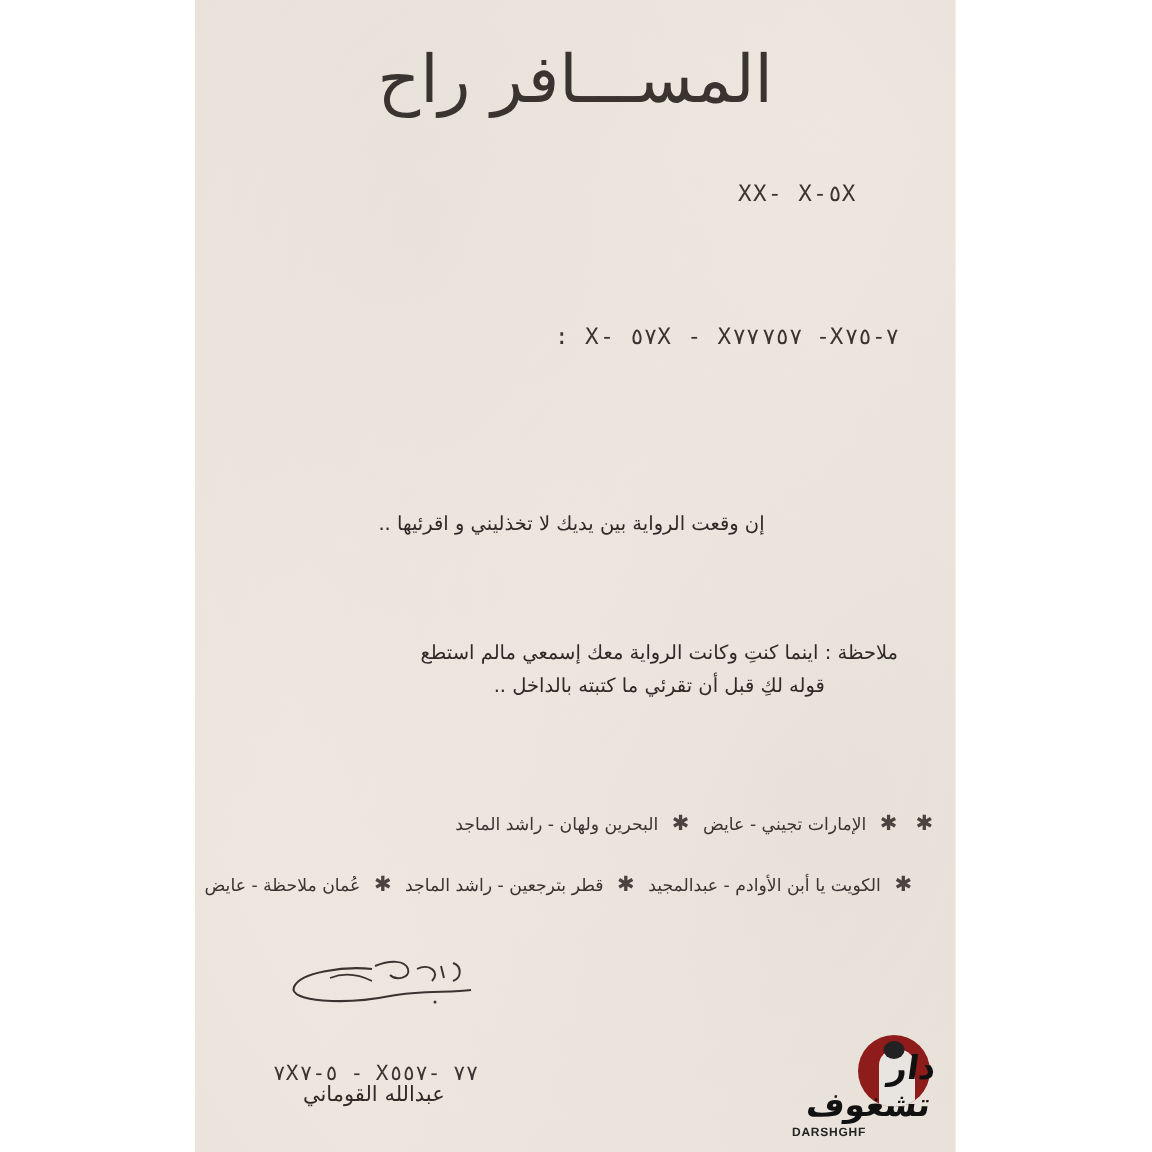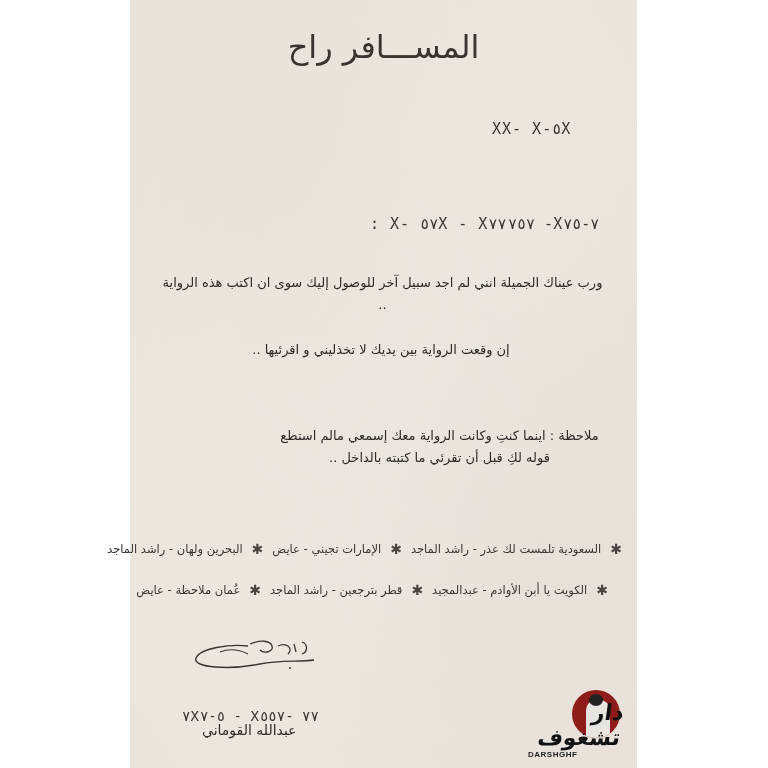"المســـافر راح" .title { font-size: 32px -> 44px }
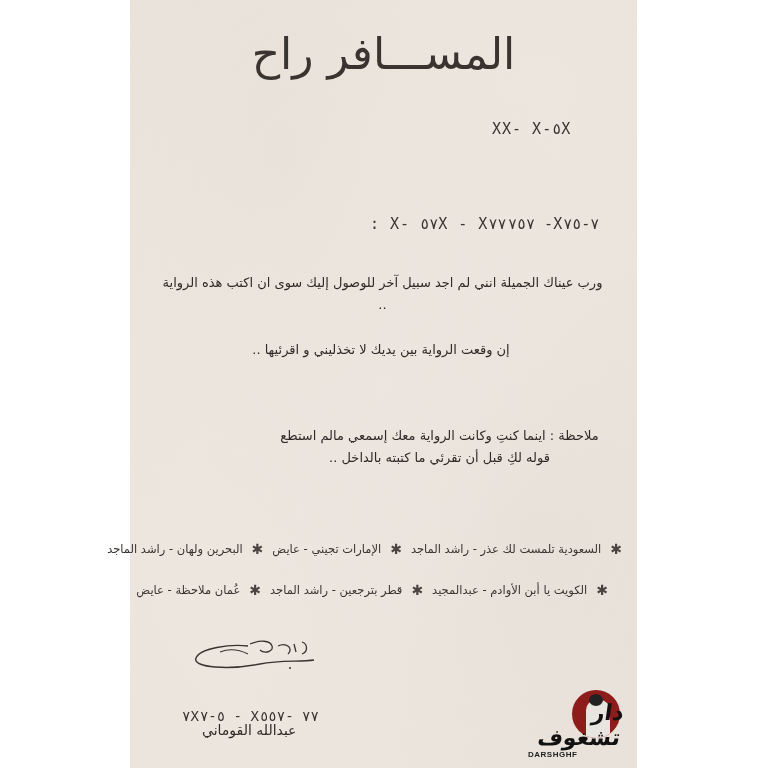"ورب عيناك الجميلة انني لم" div.abs { html: <div>ورب عيناك الجميلة انني لم اجد سبيل آخر للوصول إليك سوى ان اكتب هذه الرواية ..</div> -> none }
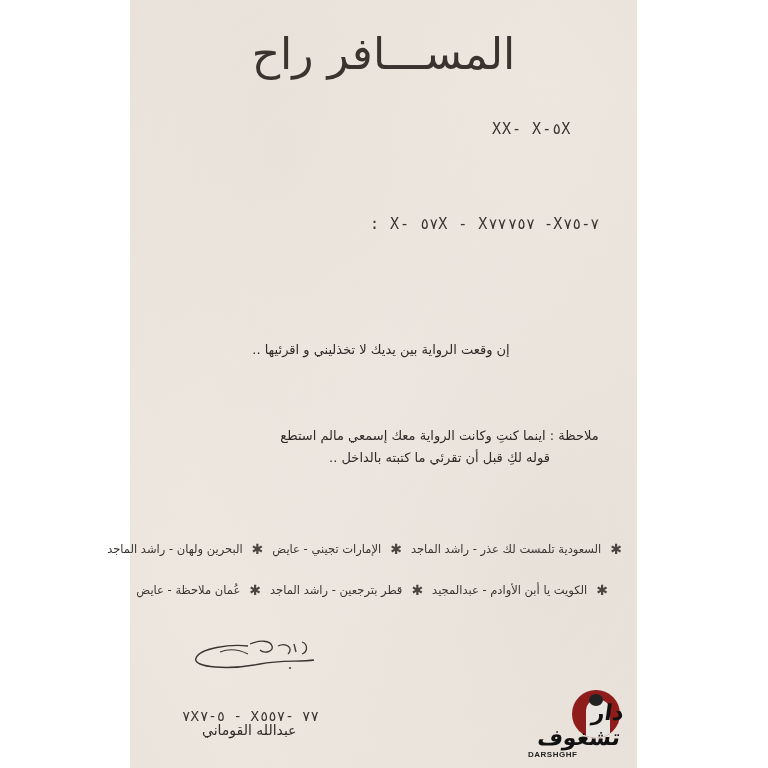"السعودية تلمست لك عذر -" span { html: <span>السعودية تلمست لك عذر - راشد الماجد</span> -> none }
